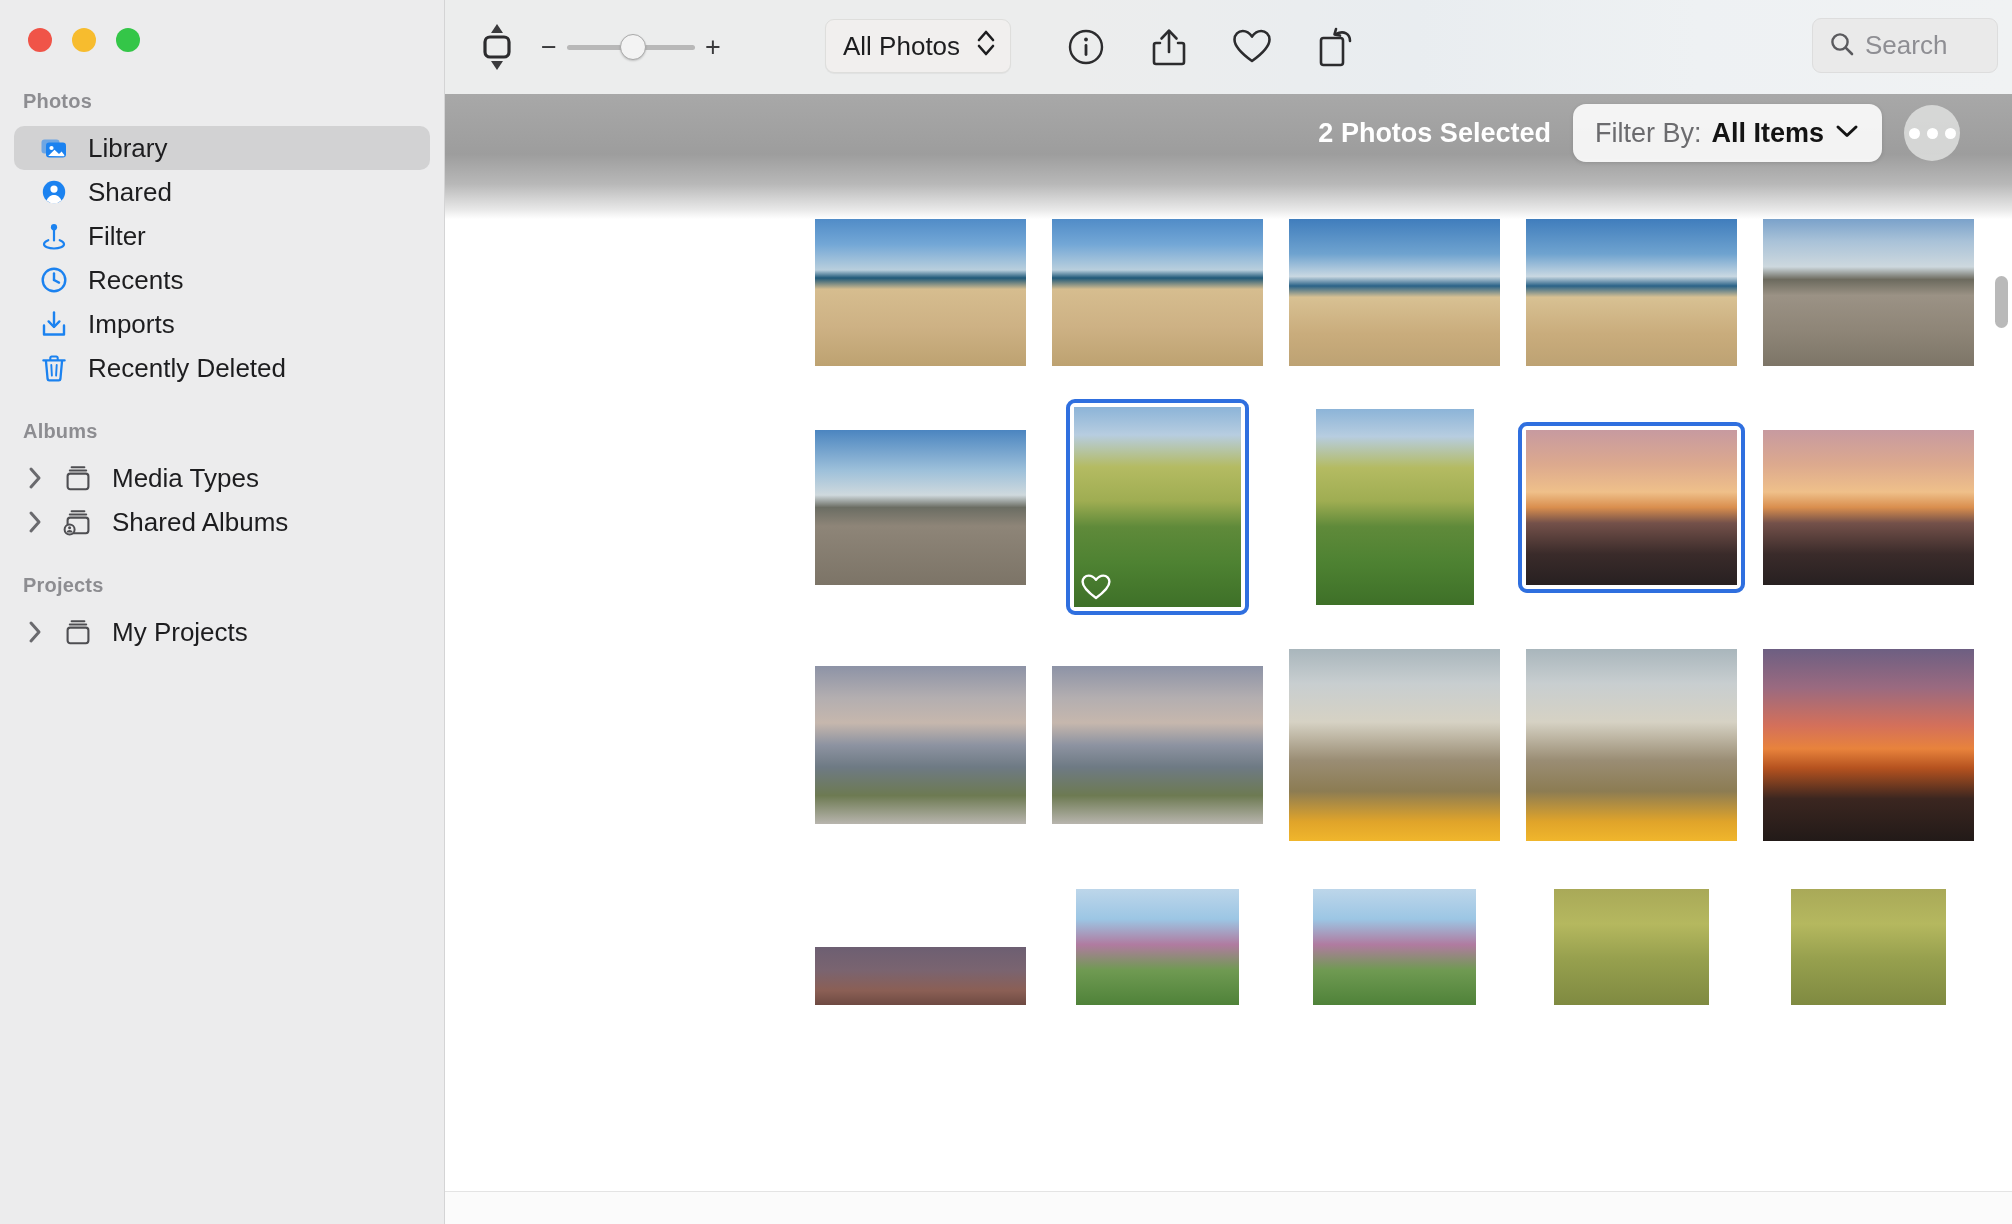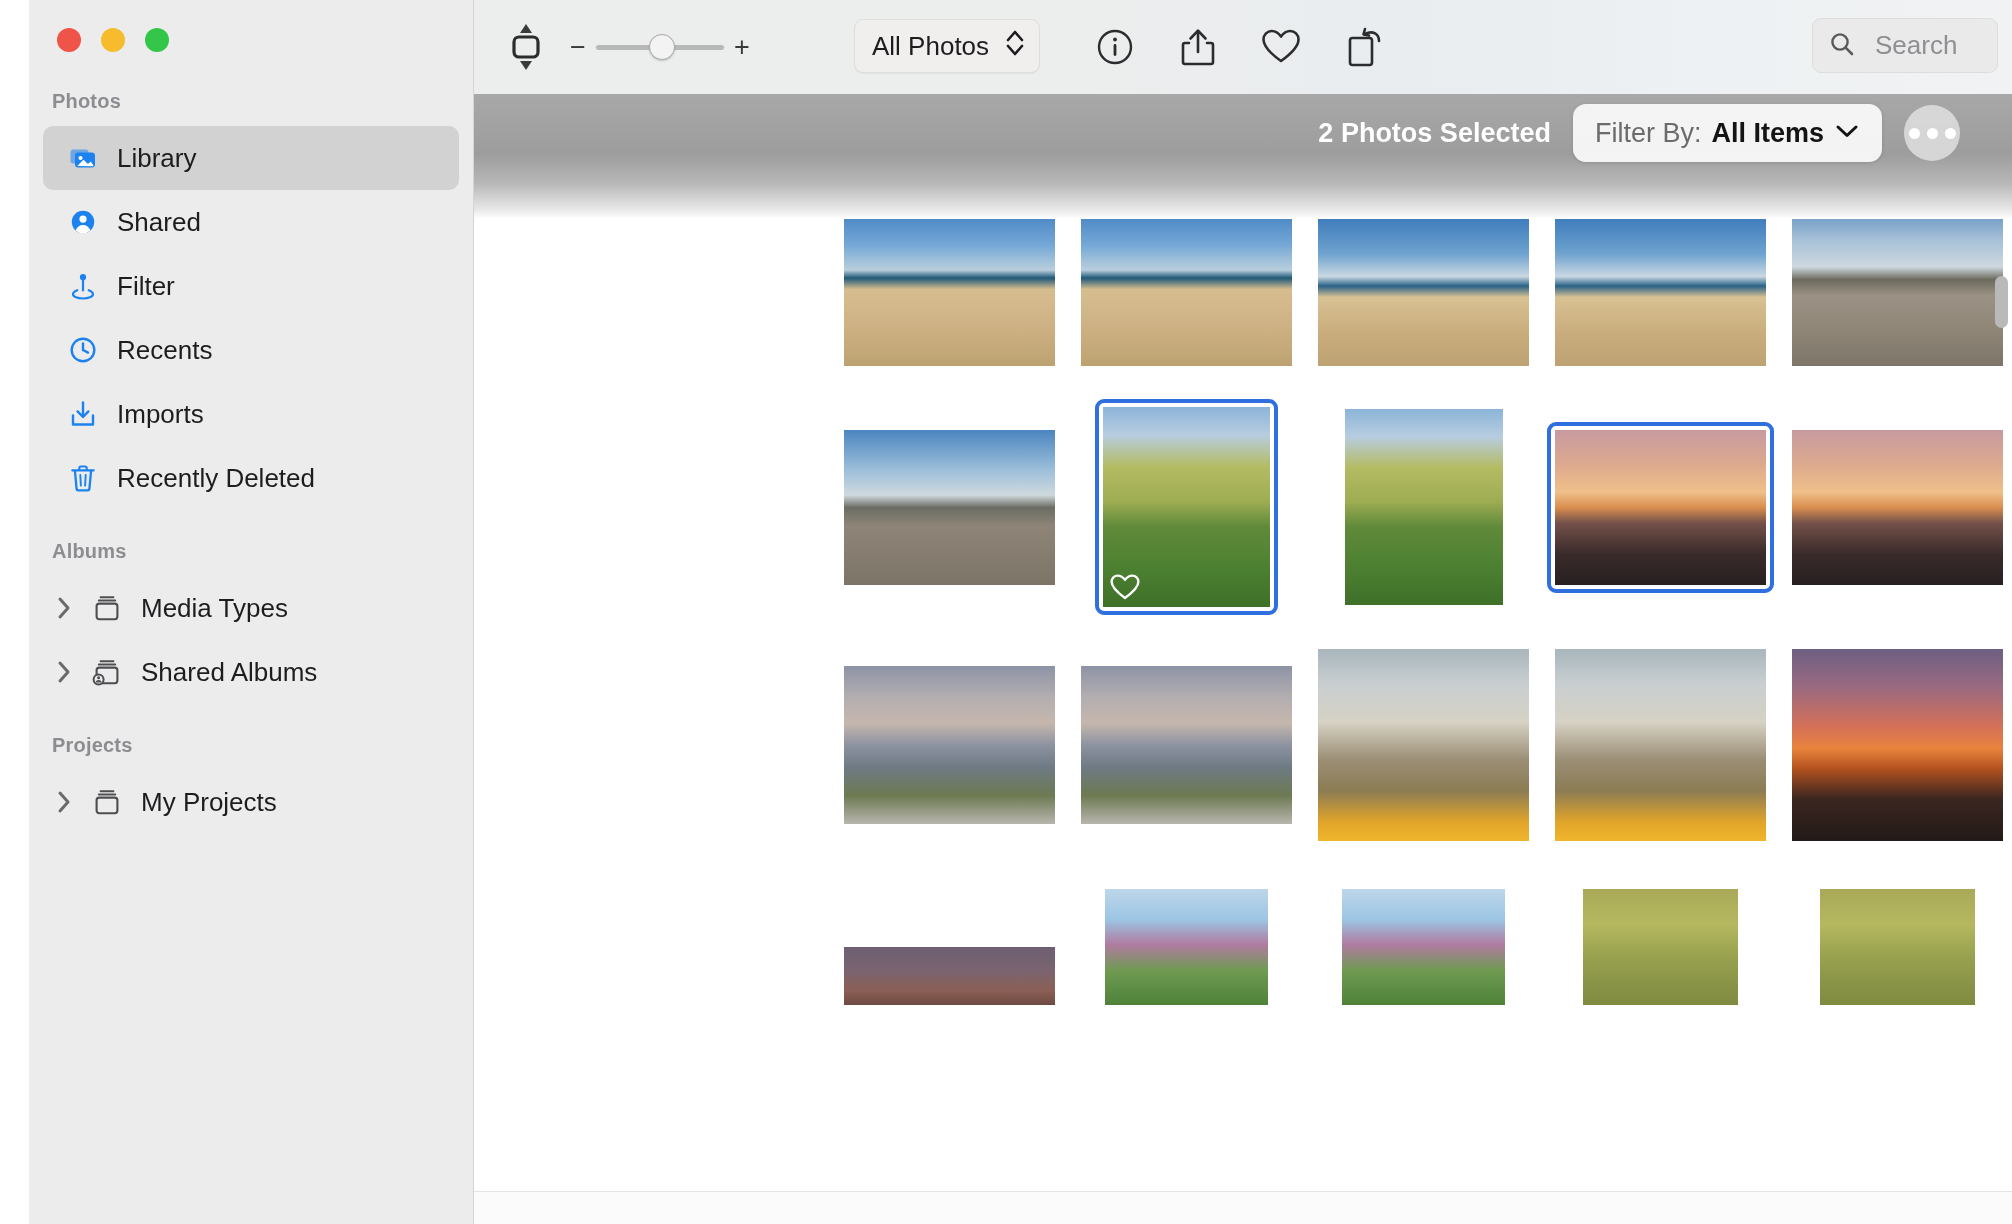"Search" #search-field { gap: 20px -> 10px }
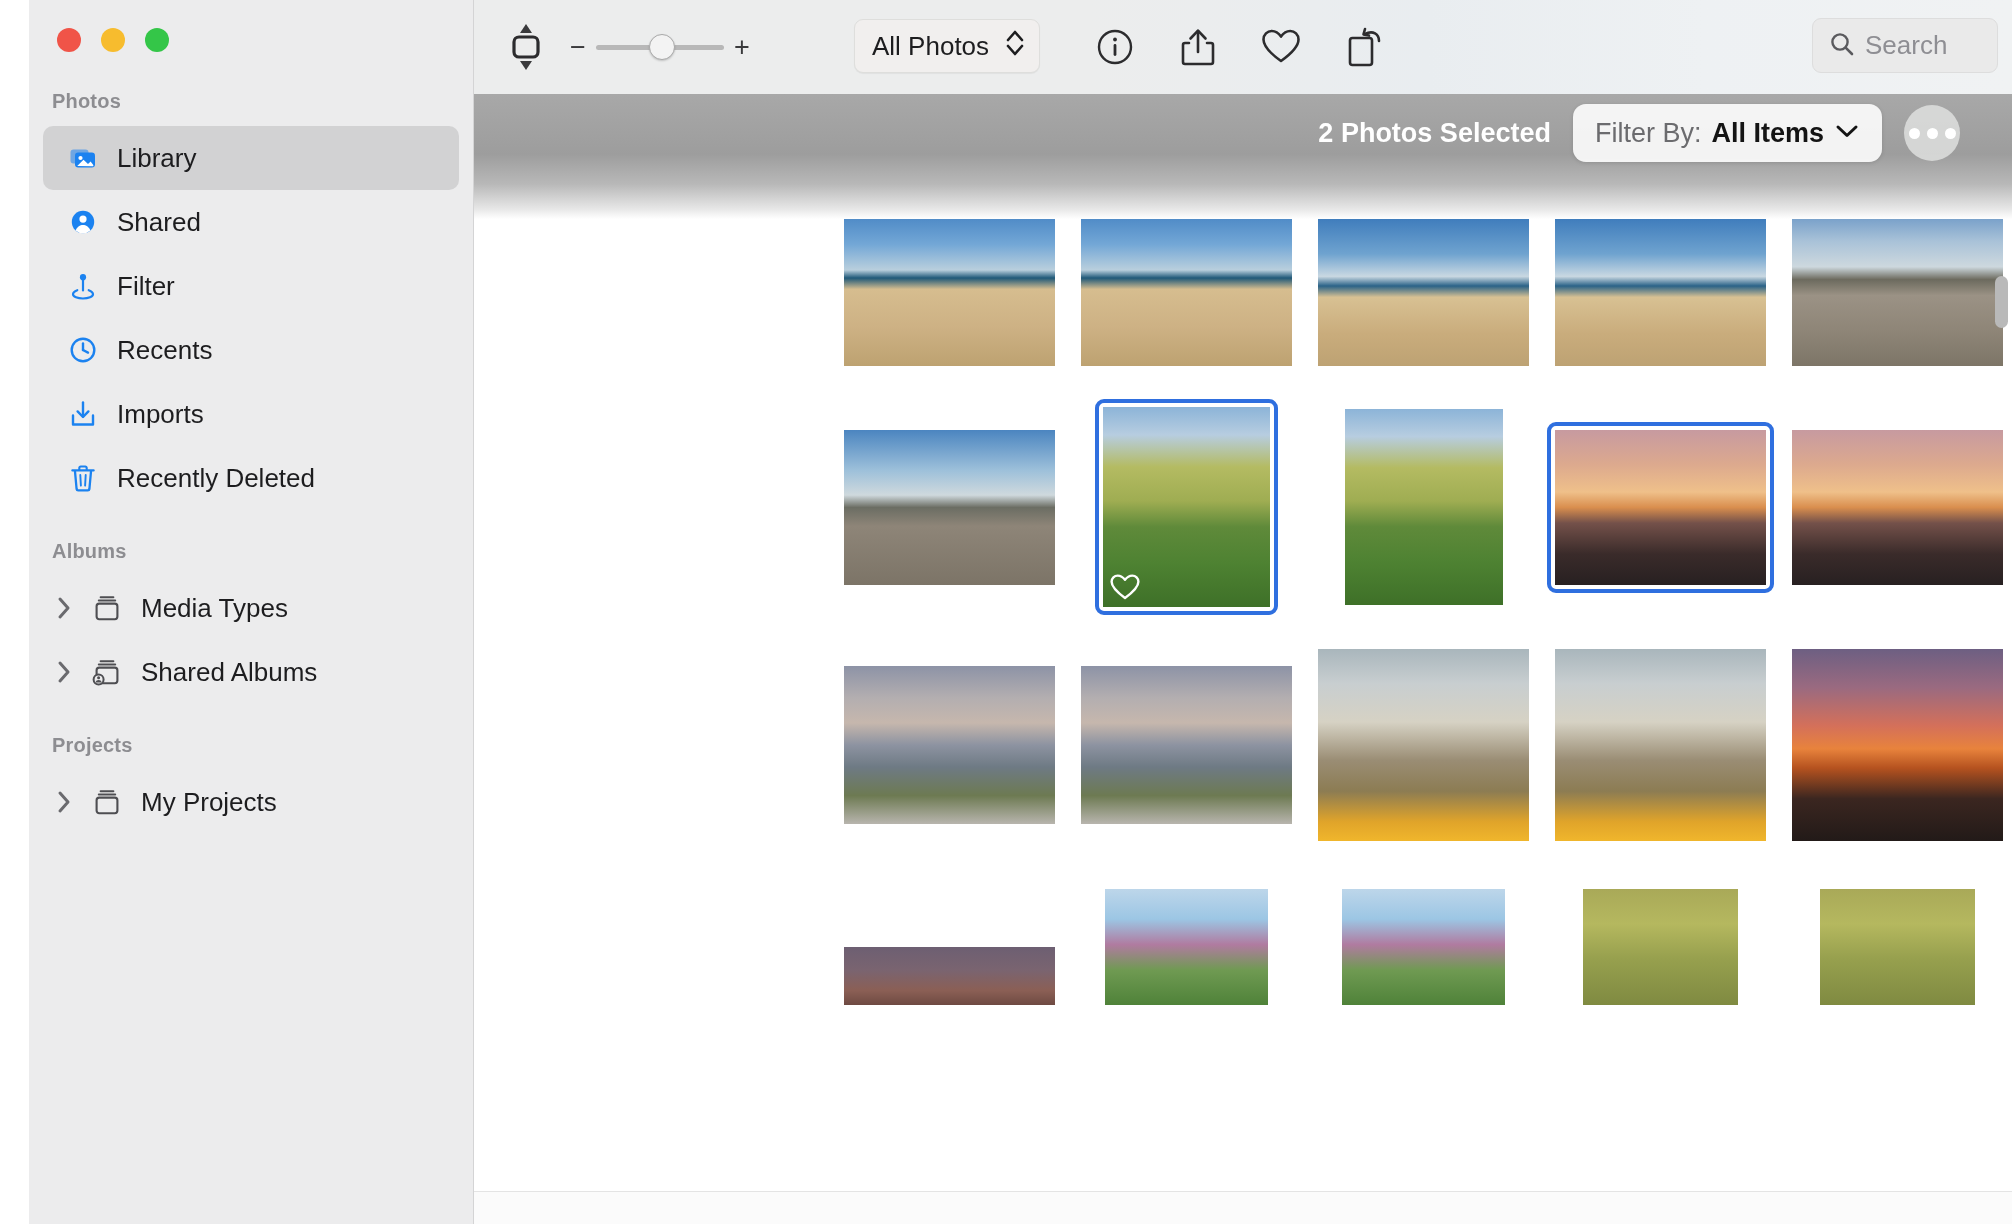"Photos" #sidebar { margin-left: 29px -> none }
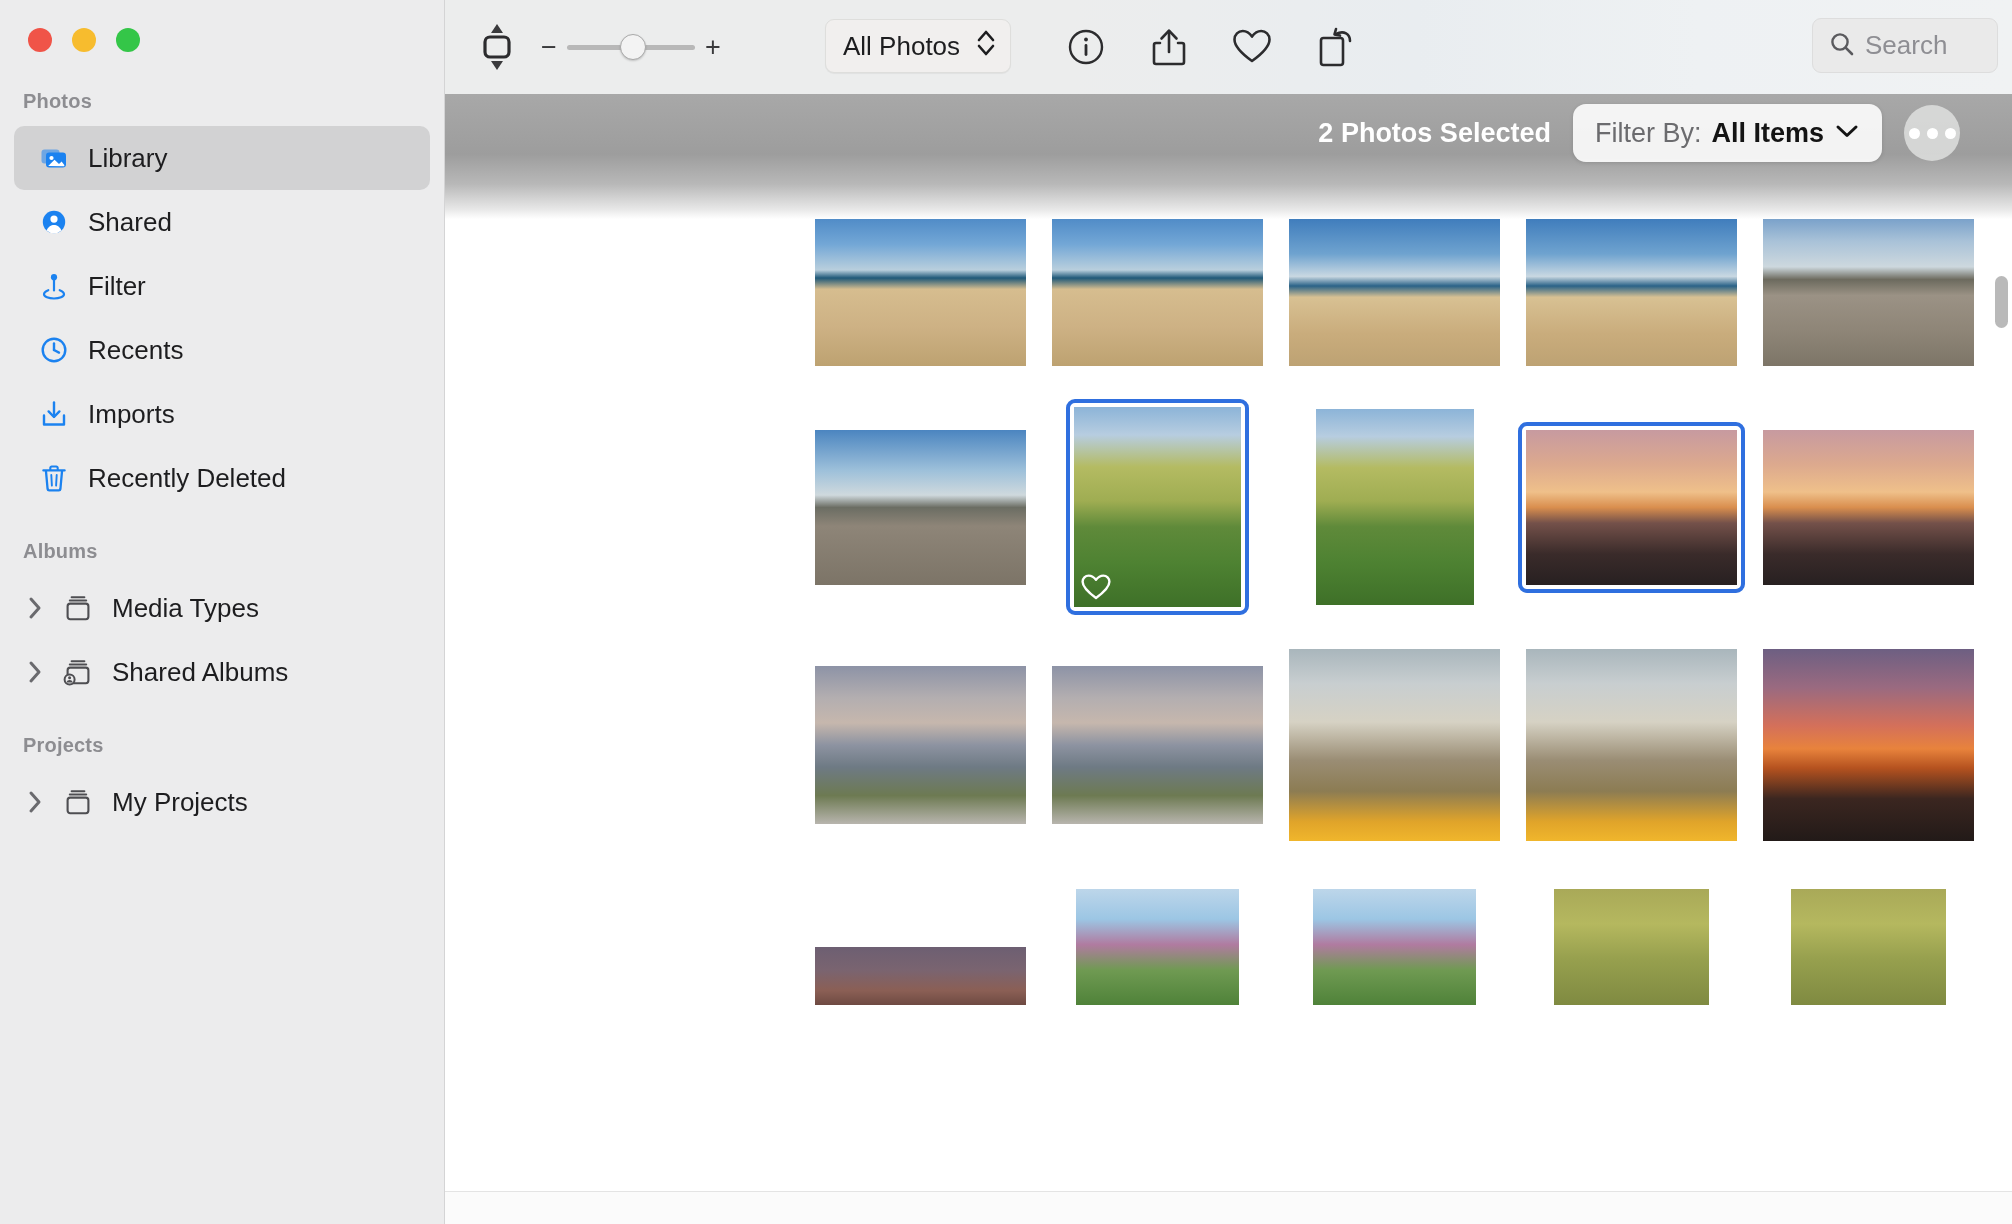"Library" .sb-item { height: 64px -> 44px }
